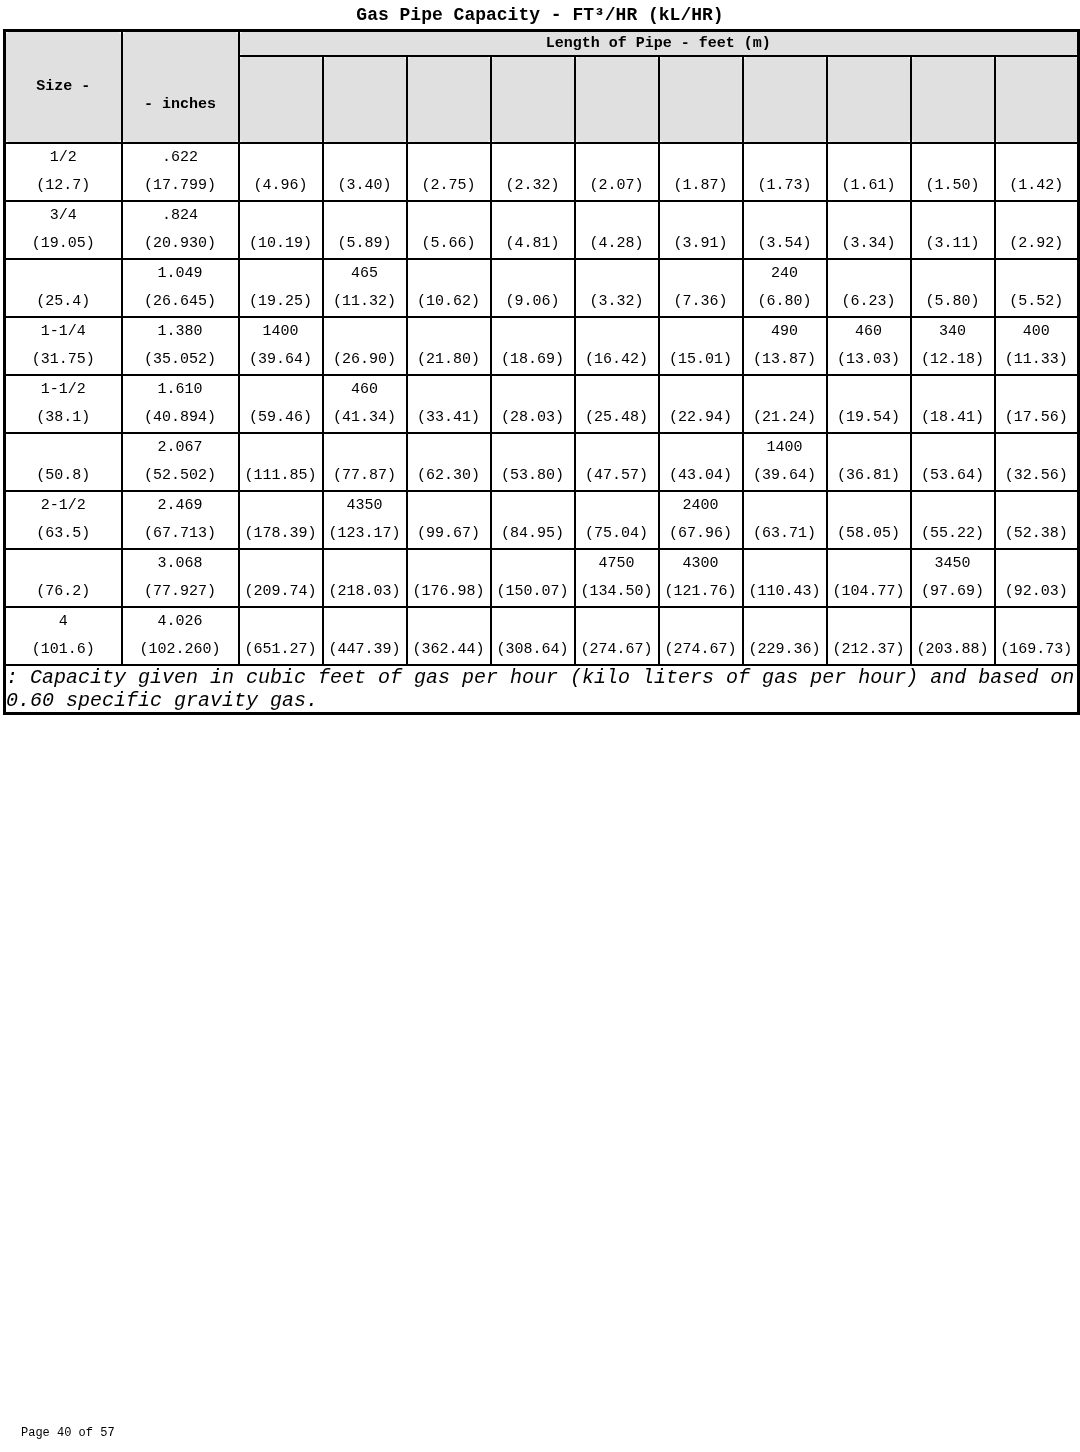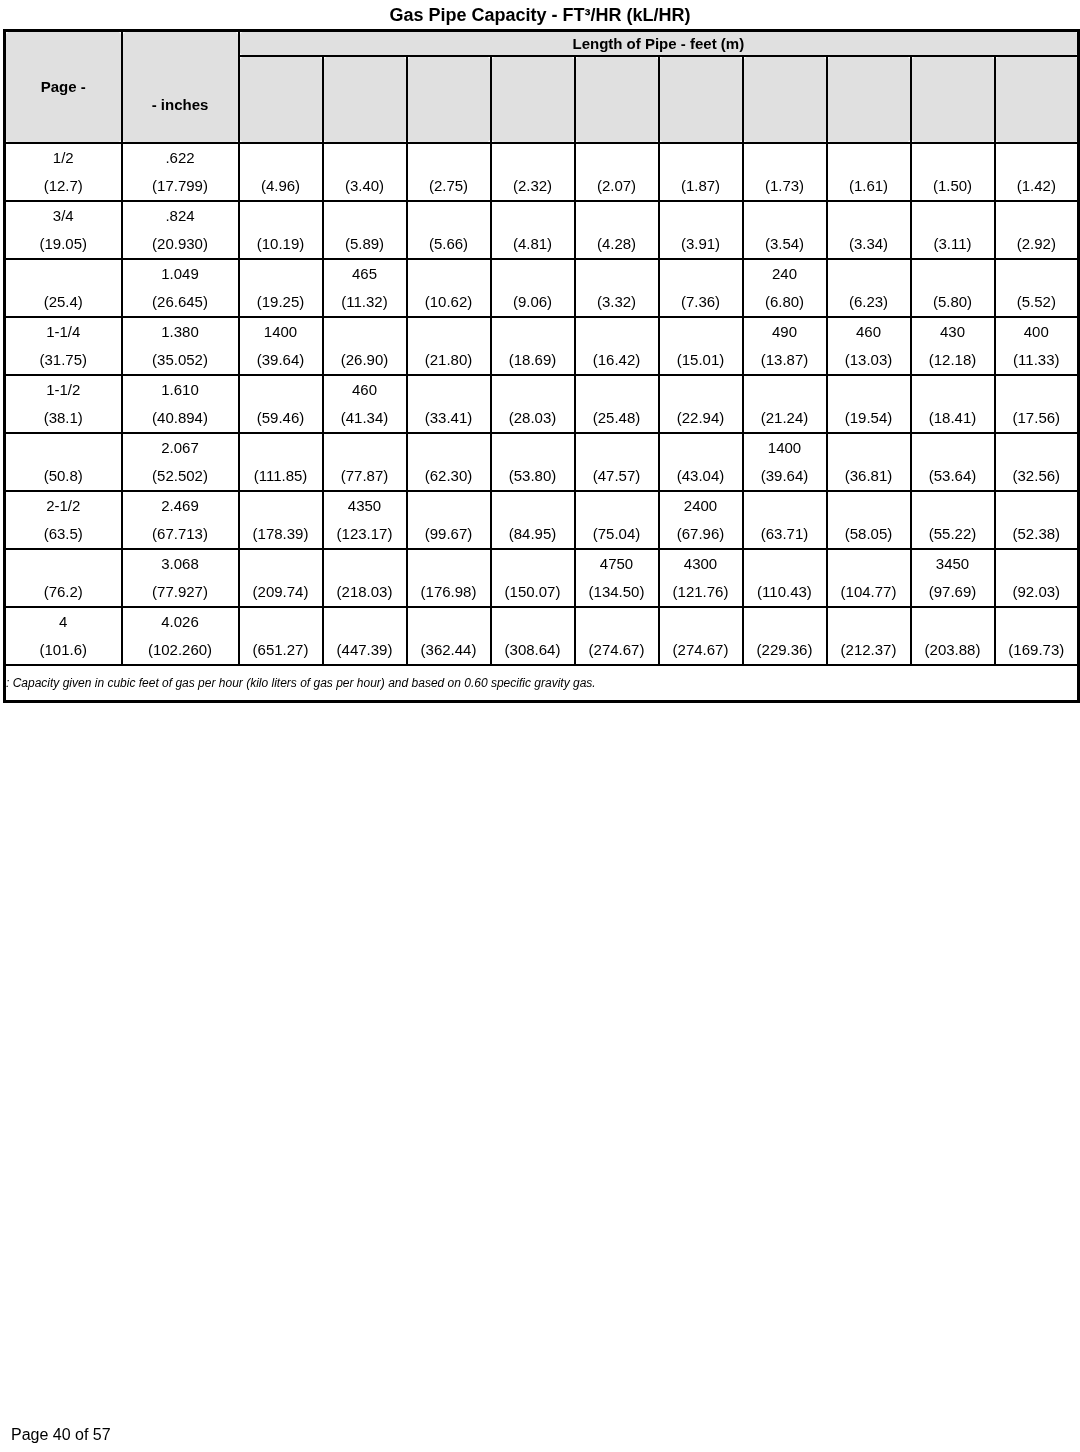"Gas Pipe Capacity - FT³/HR" .page { font-family: none -> Liberation Mono, monospace }
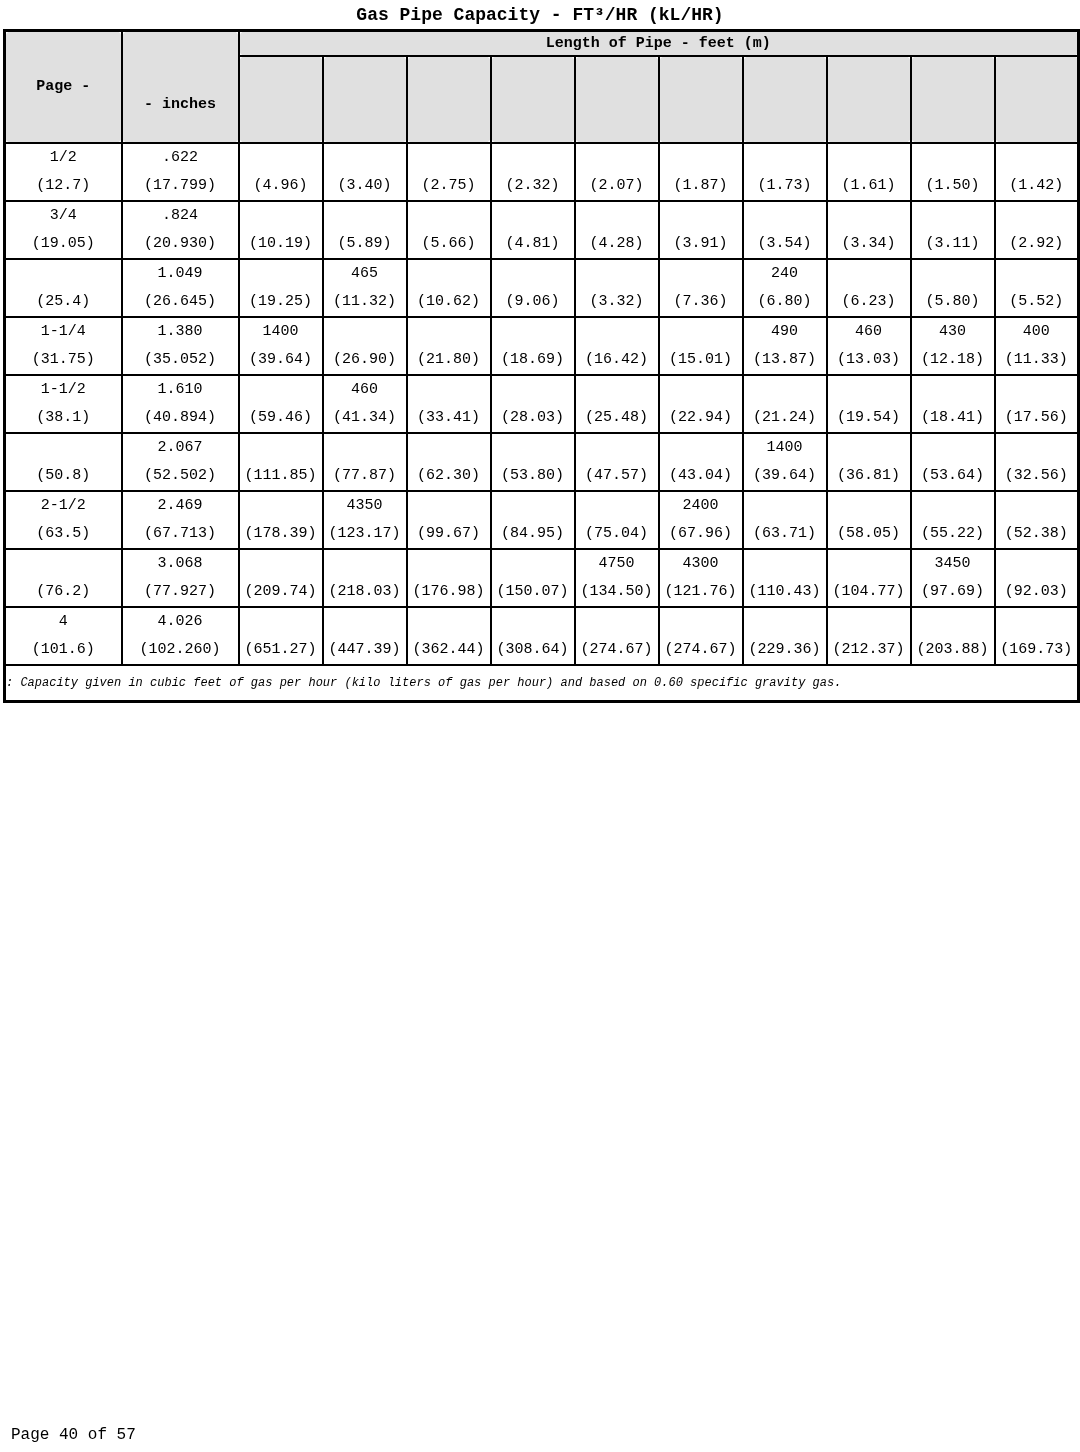"Page -" div.size-lbl { text: Page -> Size }
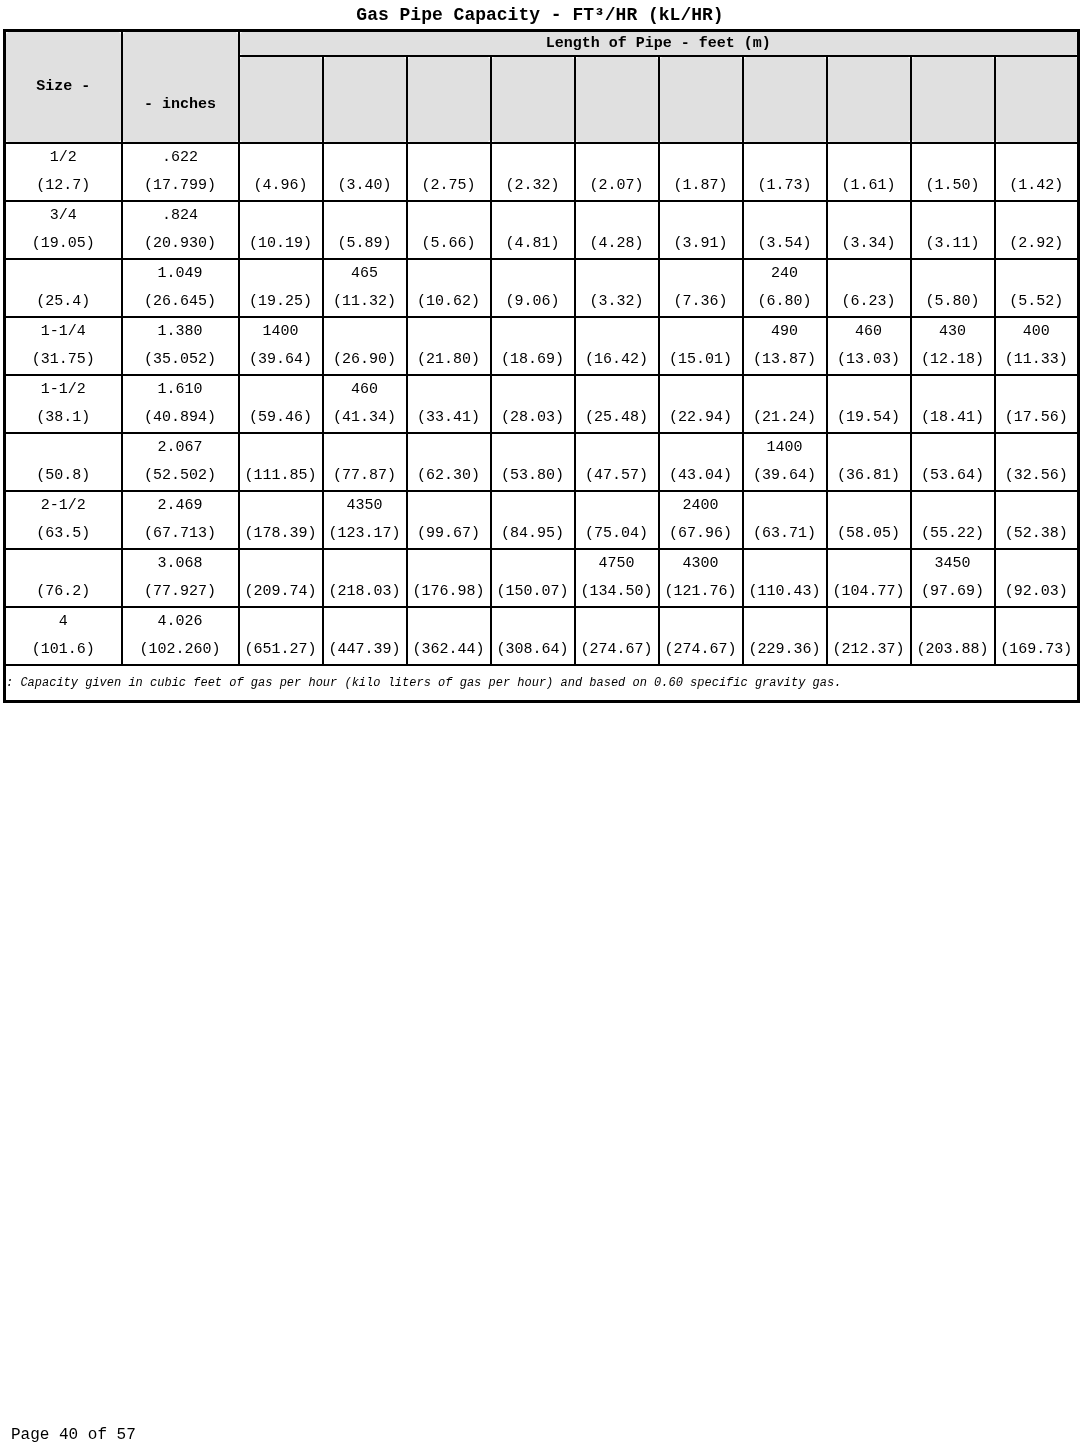"430" div.line { text: 430 -> 340 }
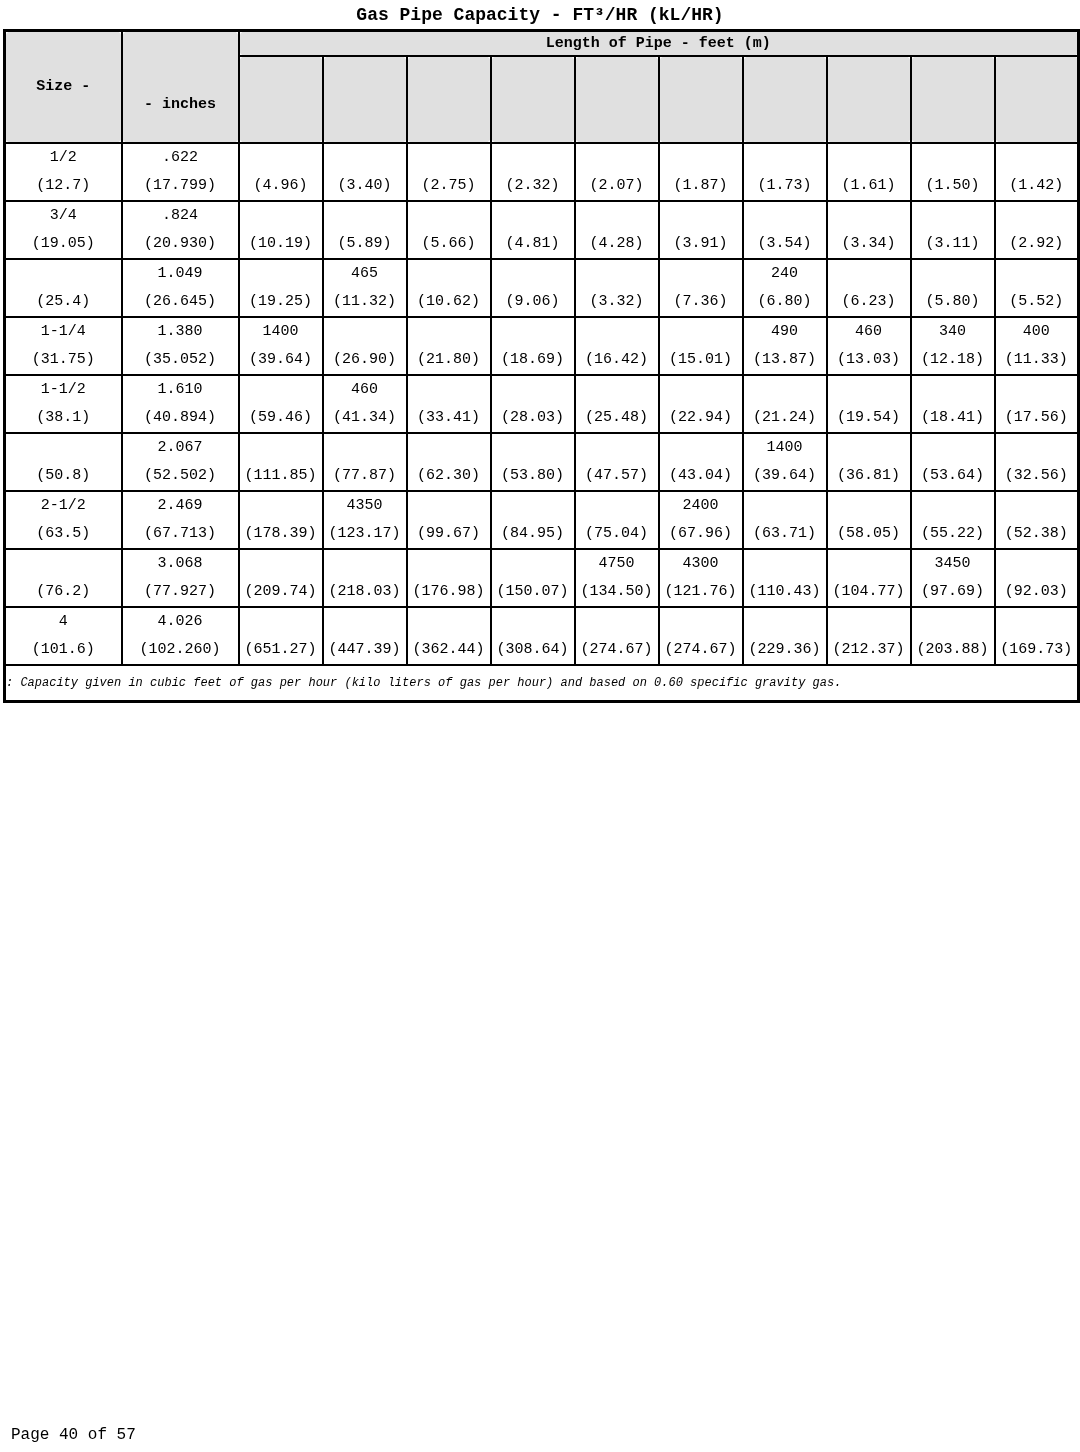": Capacity given in cubic" td.footnote { font-size: 12px -> 20px }
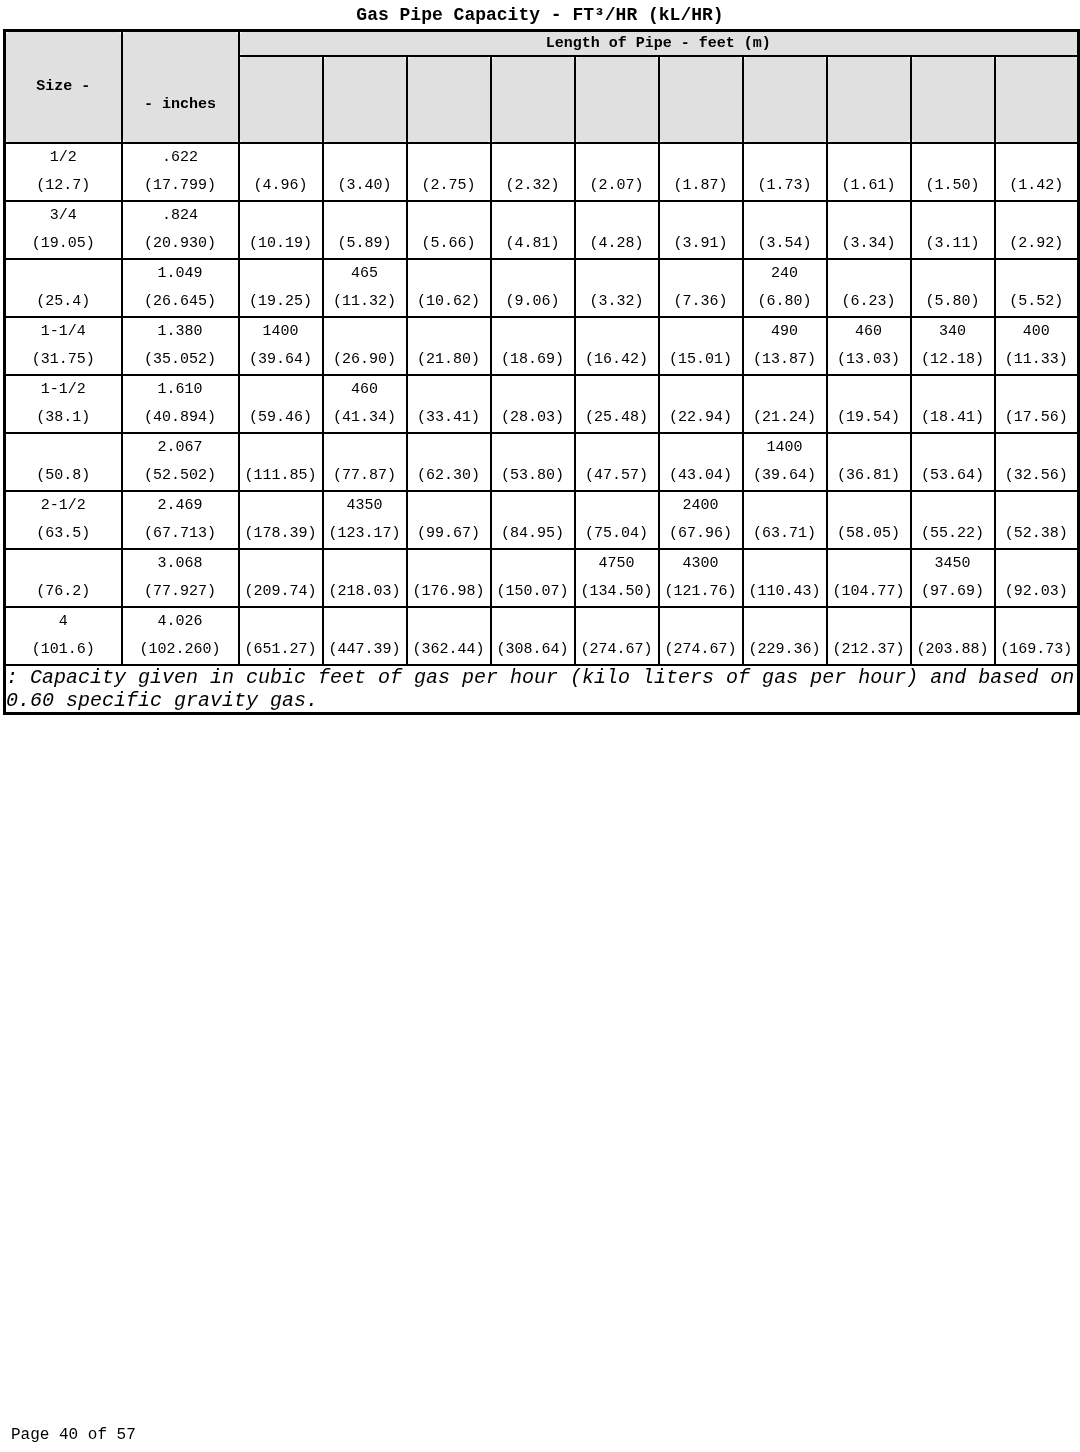"Page 40 of 57" .page-footer { font-size: 16px -> 12px; left: 11px -> 21px }
